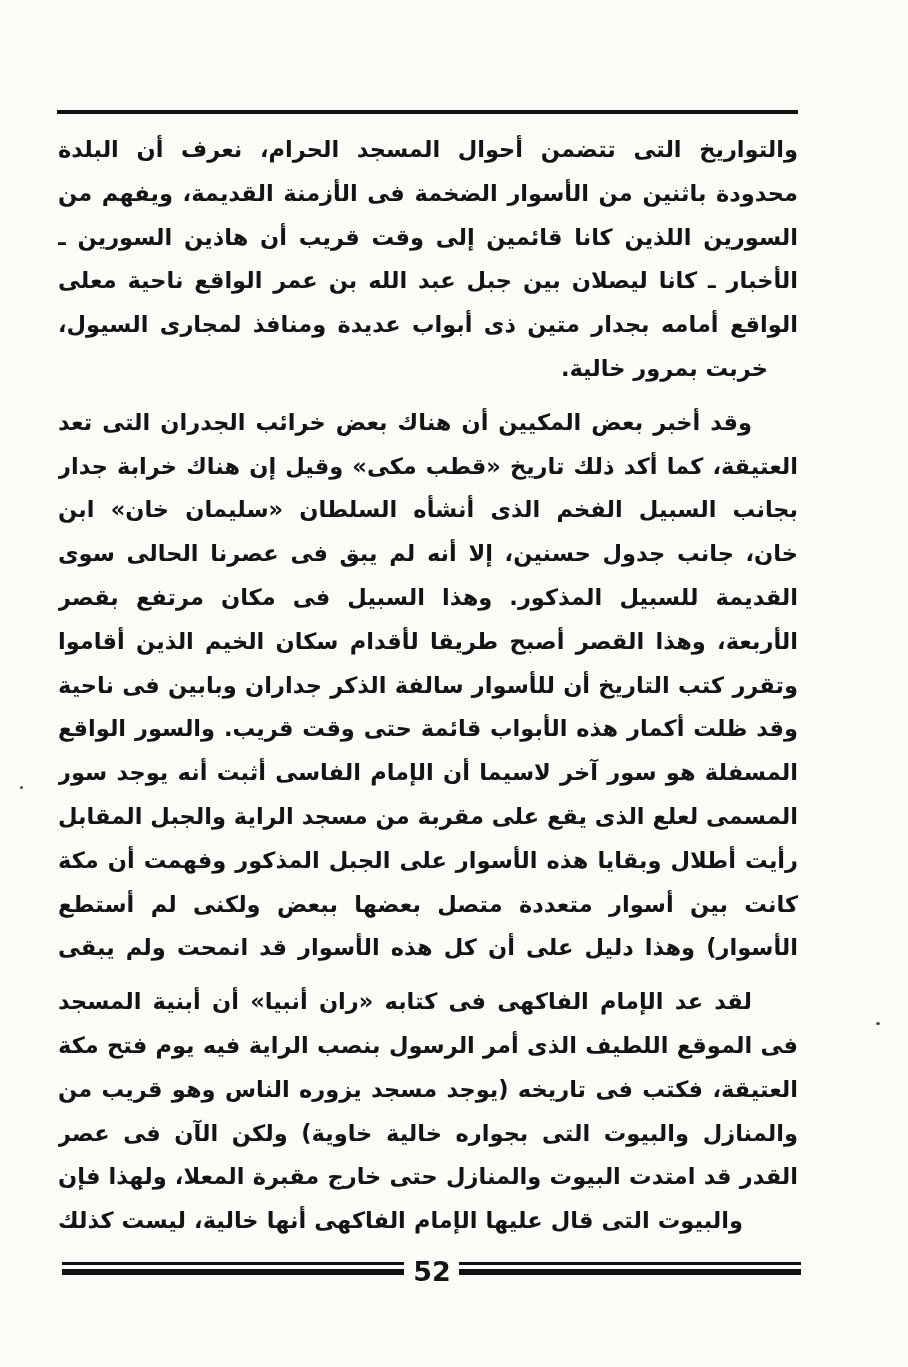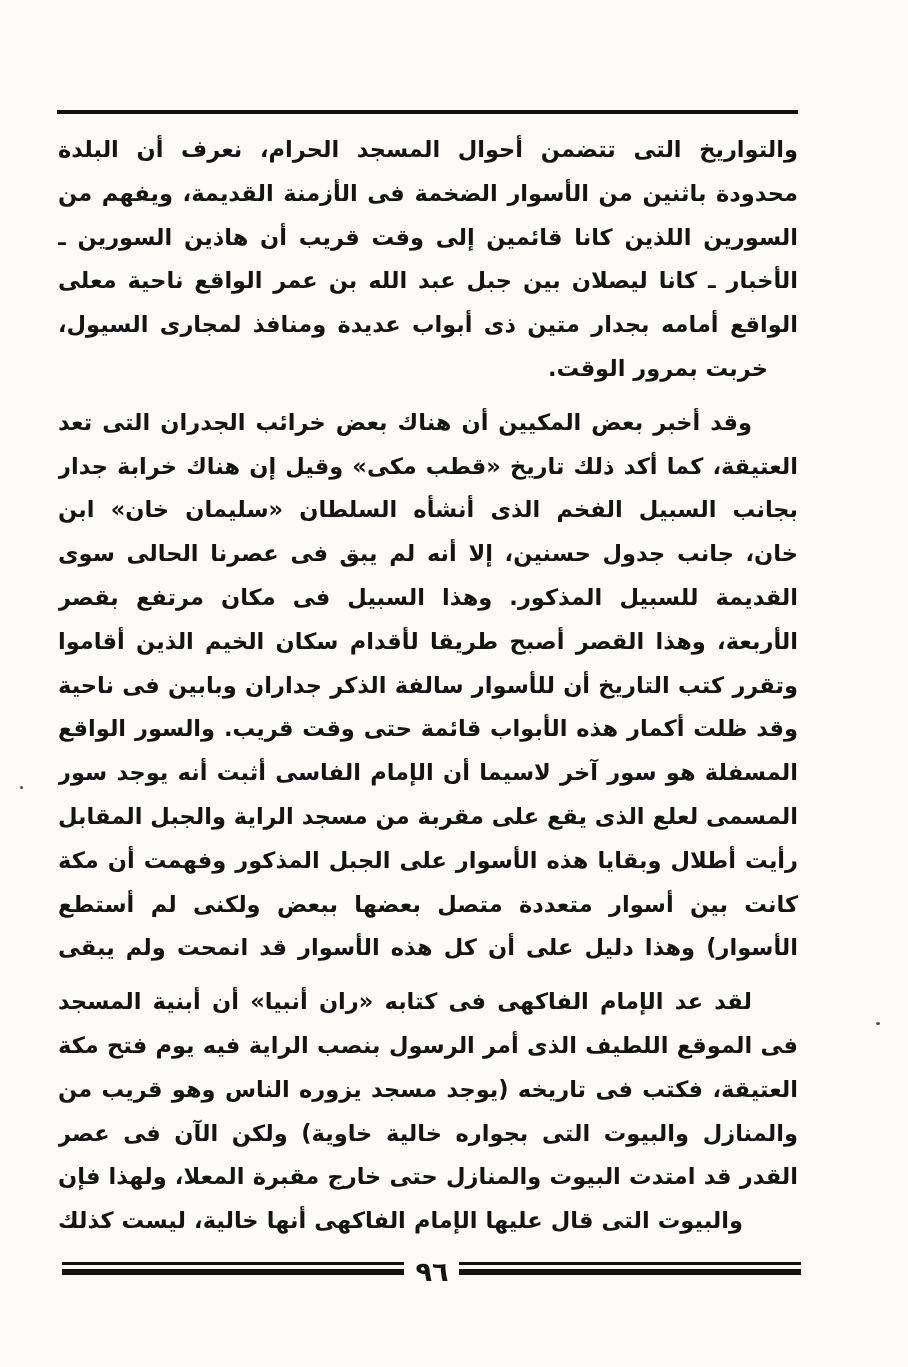"خربت بمرور الوقت." div.line { text: الوقت -> خالية }
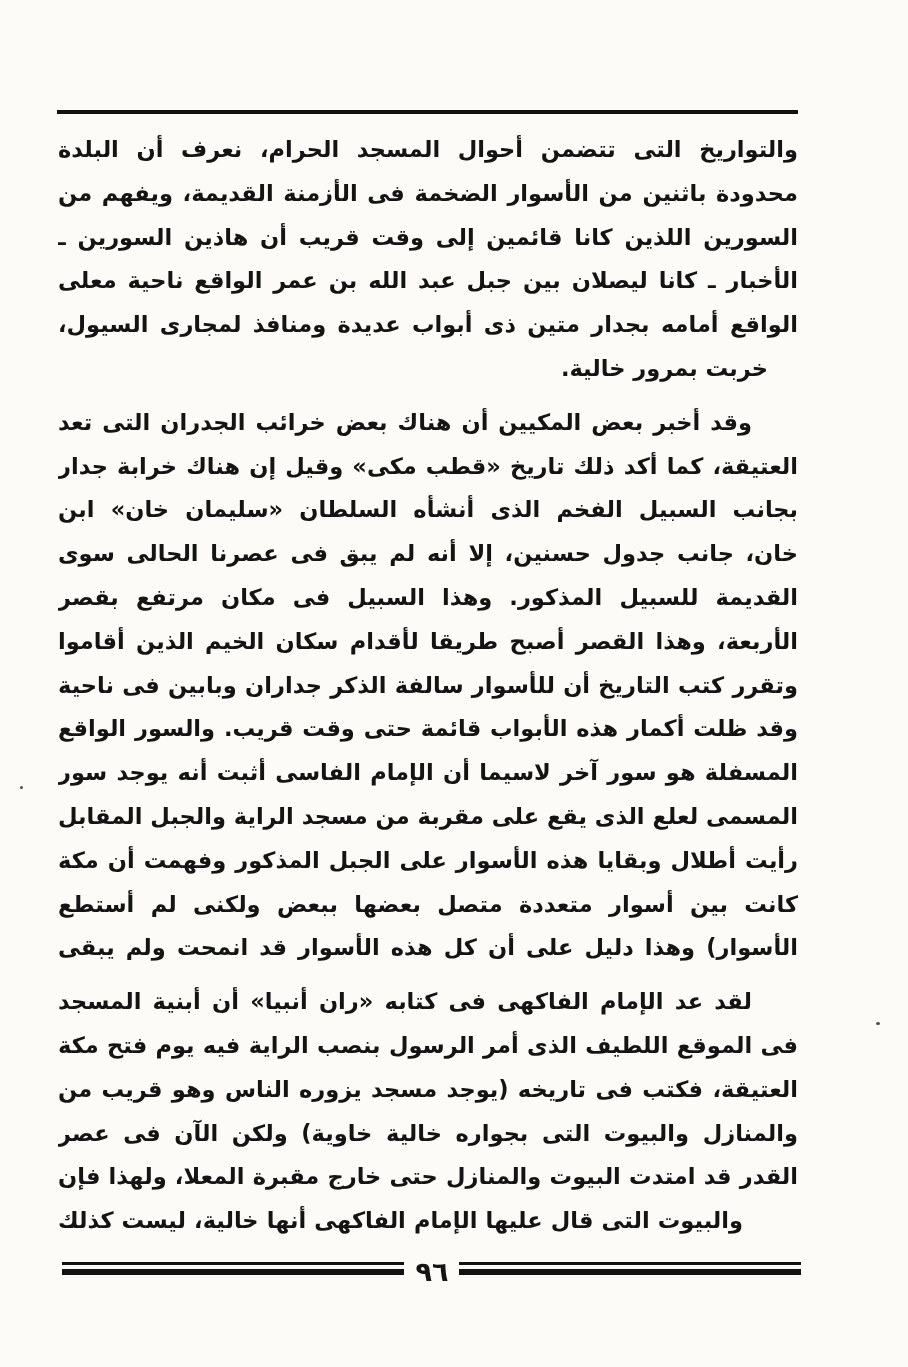"٩٦" div.page-number { text: ٩٦ -> 52 }
